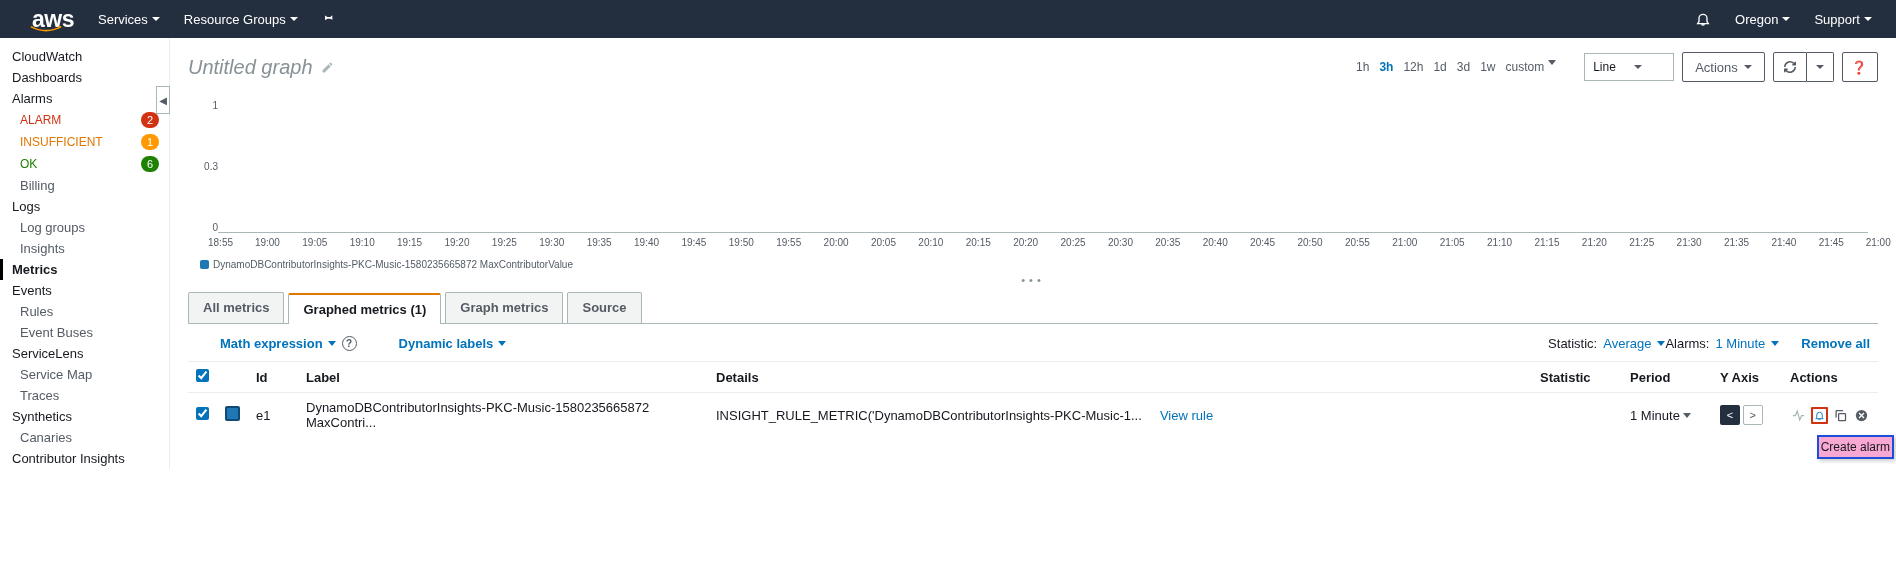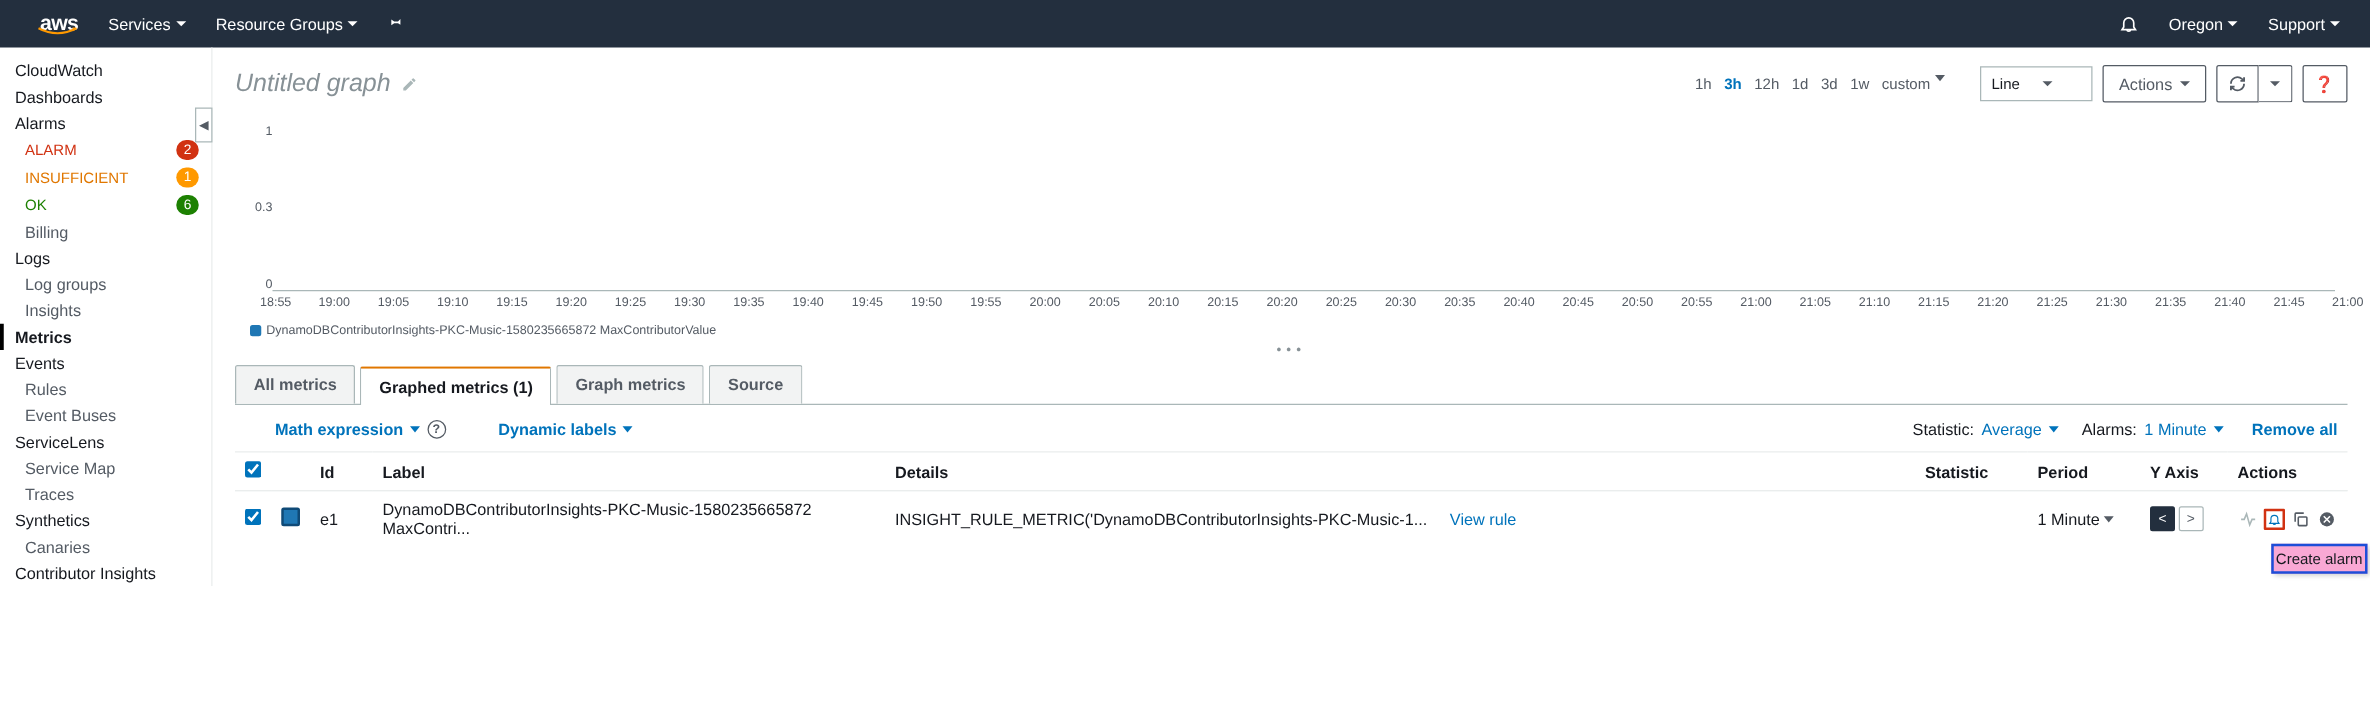"aws" .aws-logo { font-size: 17px -> 23px }
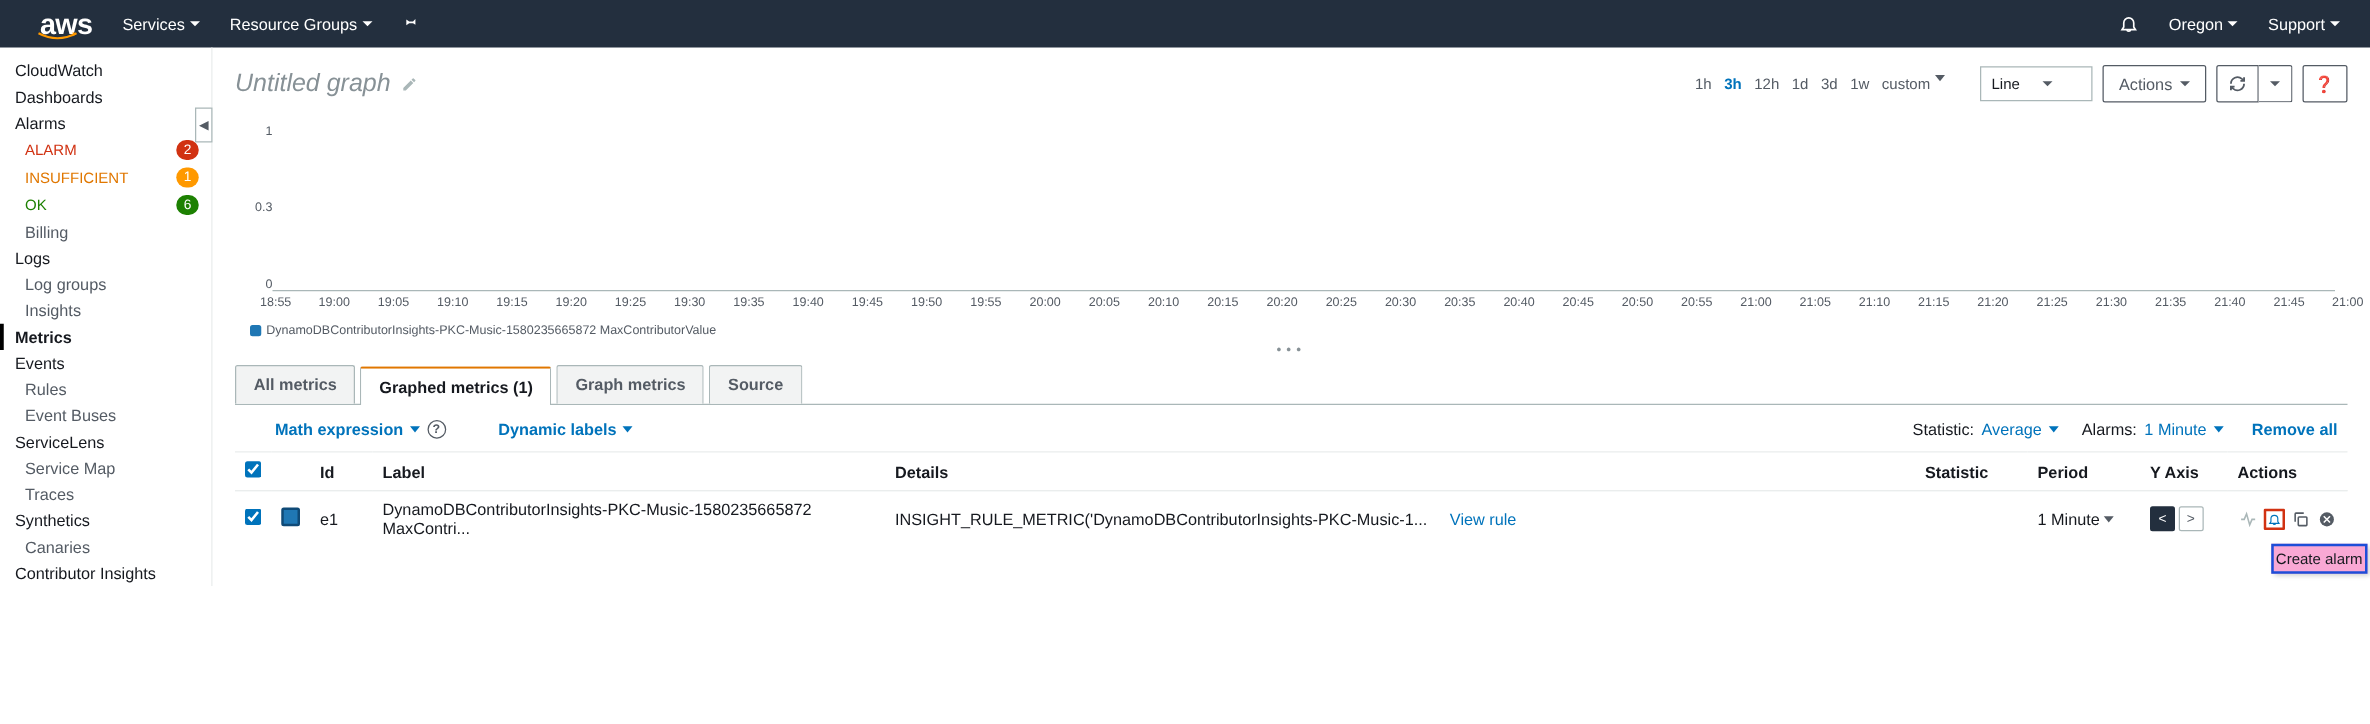"Statistic:" .tool-stat { margin-left: 18px -> none }
